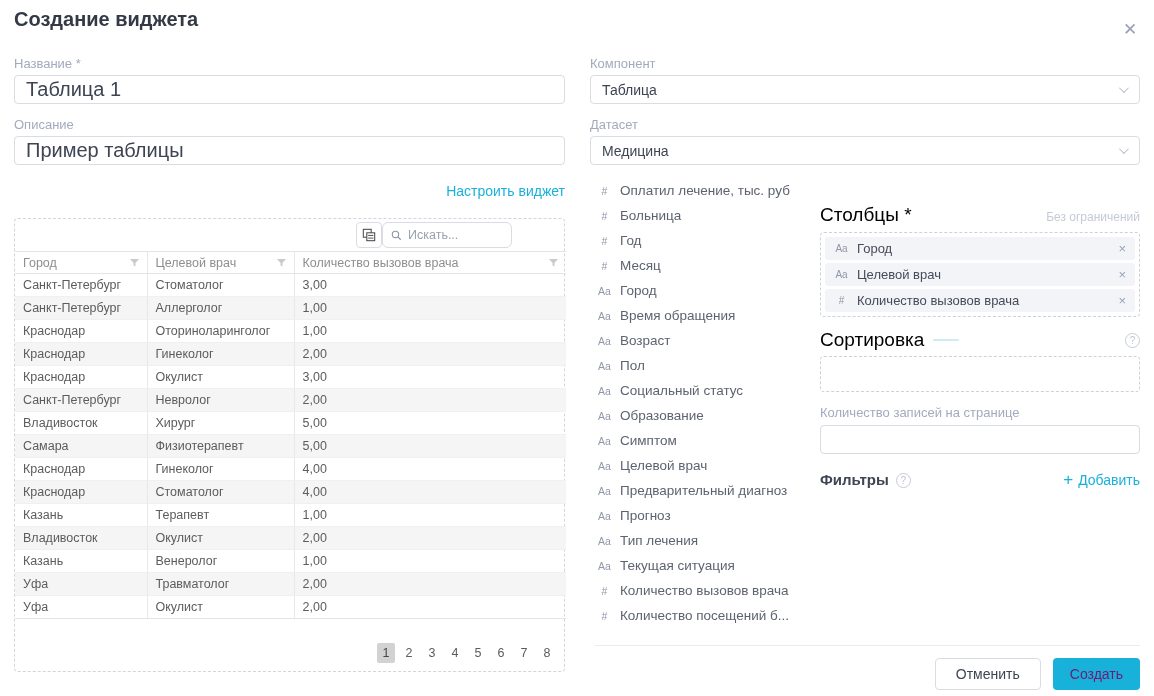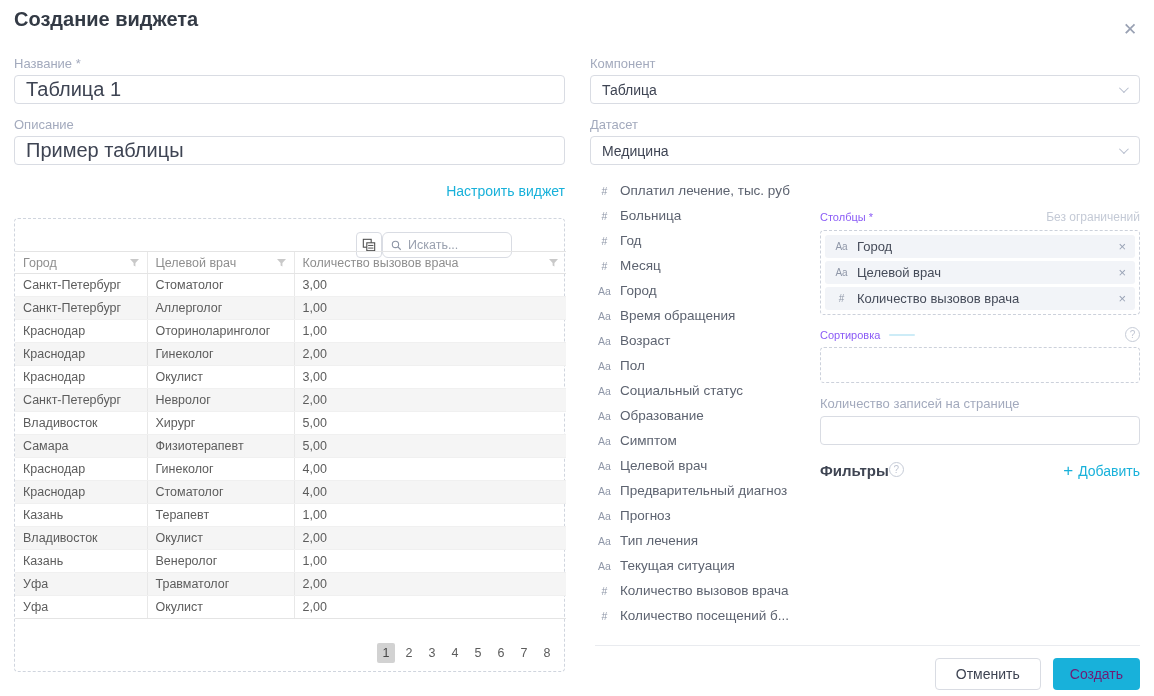"Столбцы *" .plbl { color: #8b5cf6 -> #000000; font-size: 11px -> 19px }
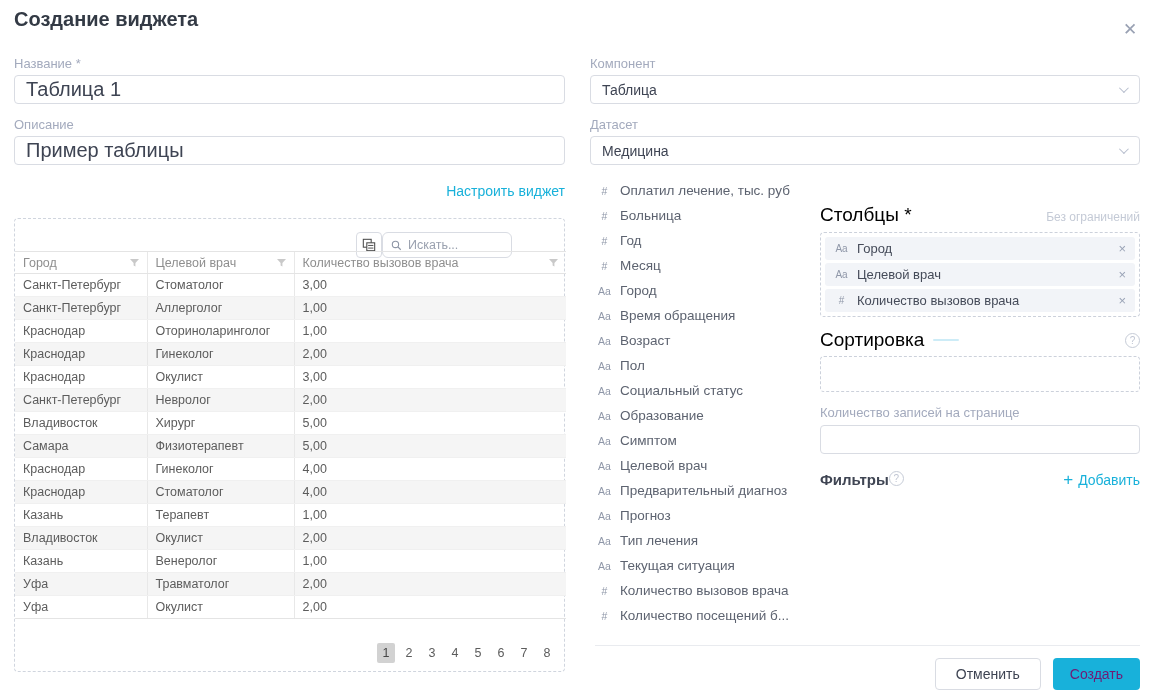"Искать..." .pv-toolbar { top: 12px -> 2px }
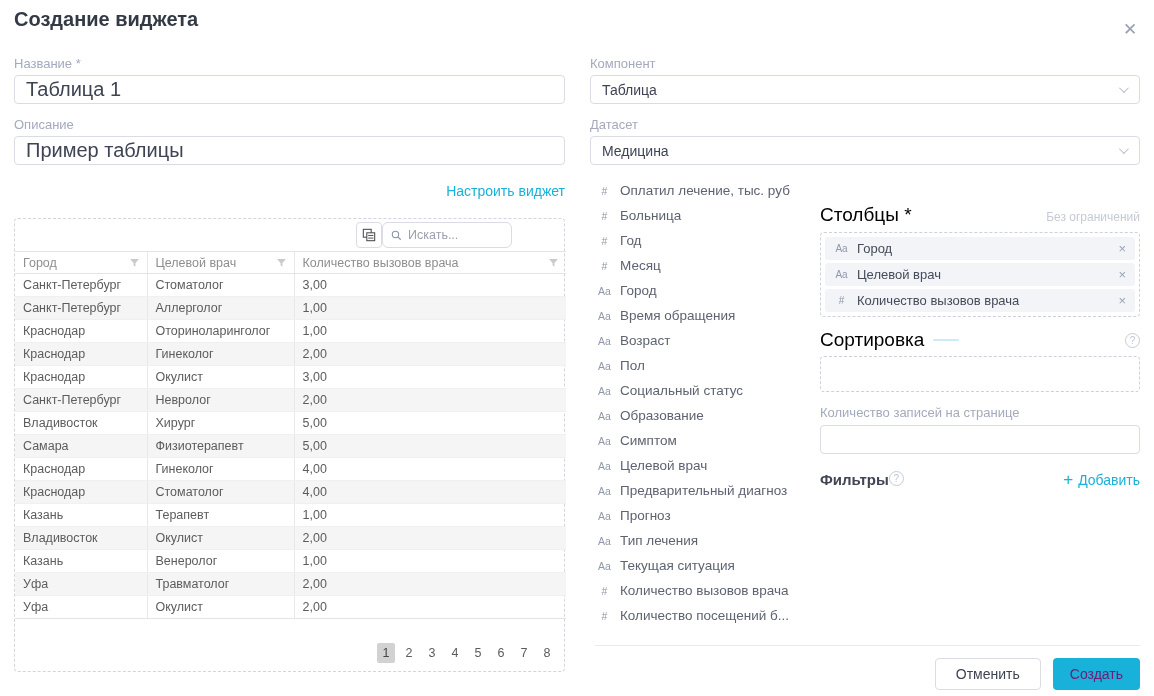"Фильтры" .filters-left { align-items: flex-start -> flex-end; gap: 0 -> 7px }
